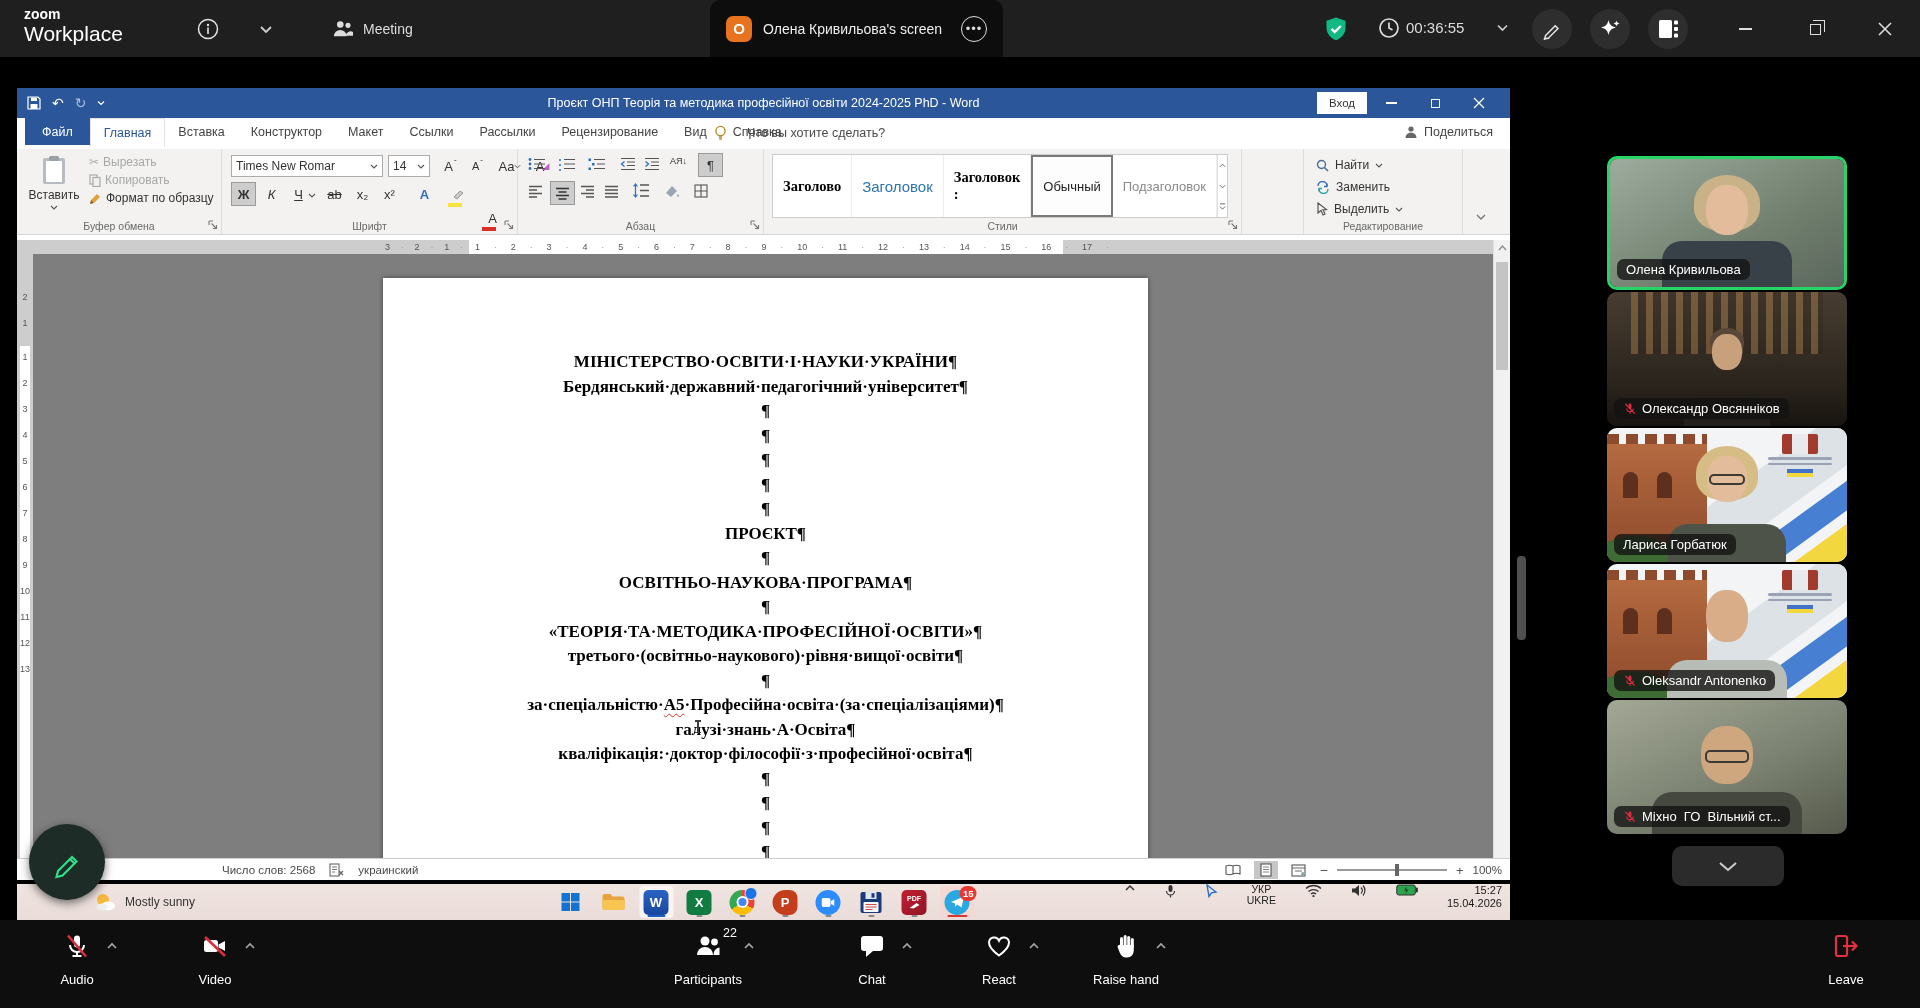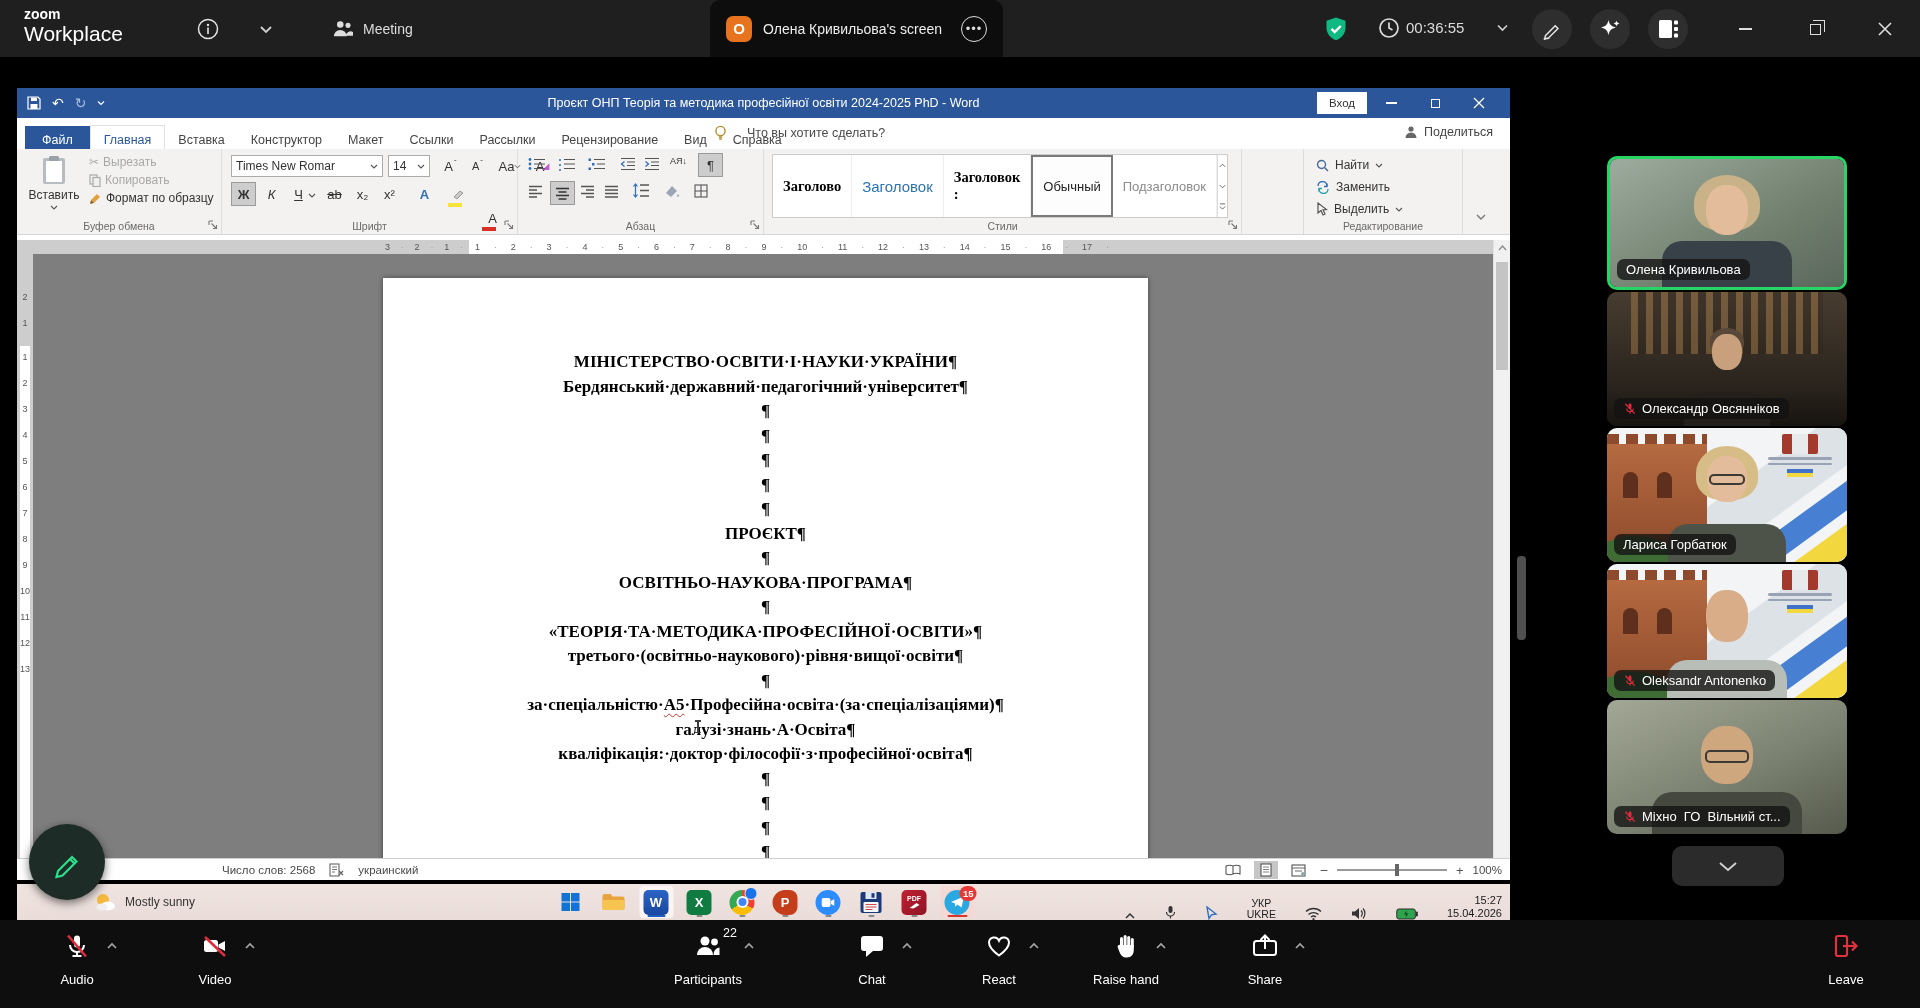"Файл" #wtabs { align-items: center -> flex-start }
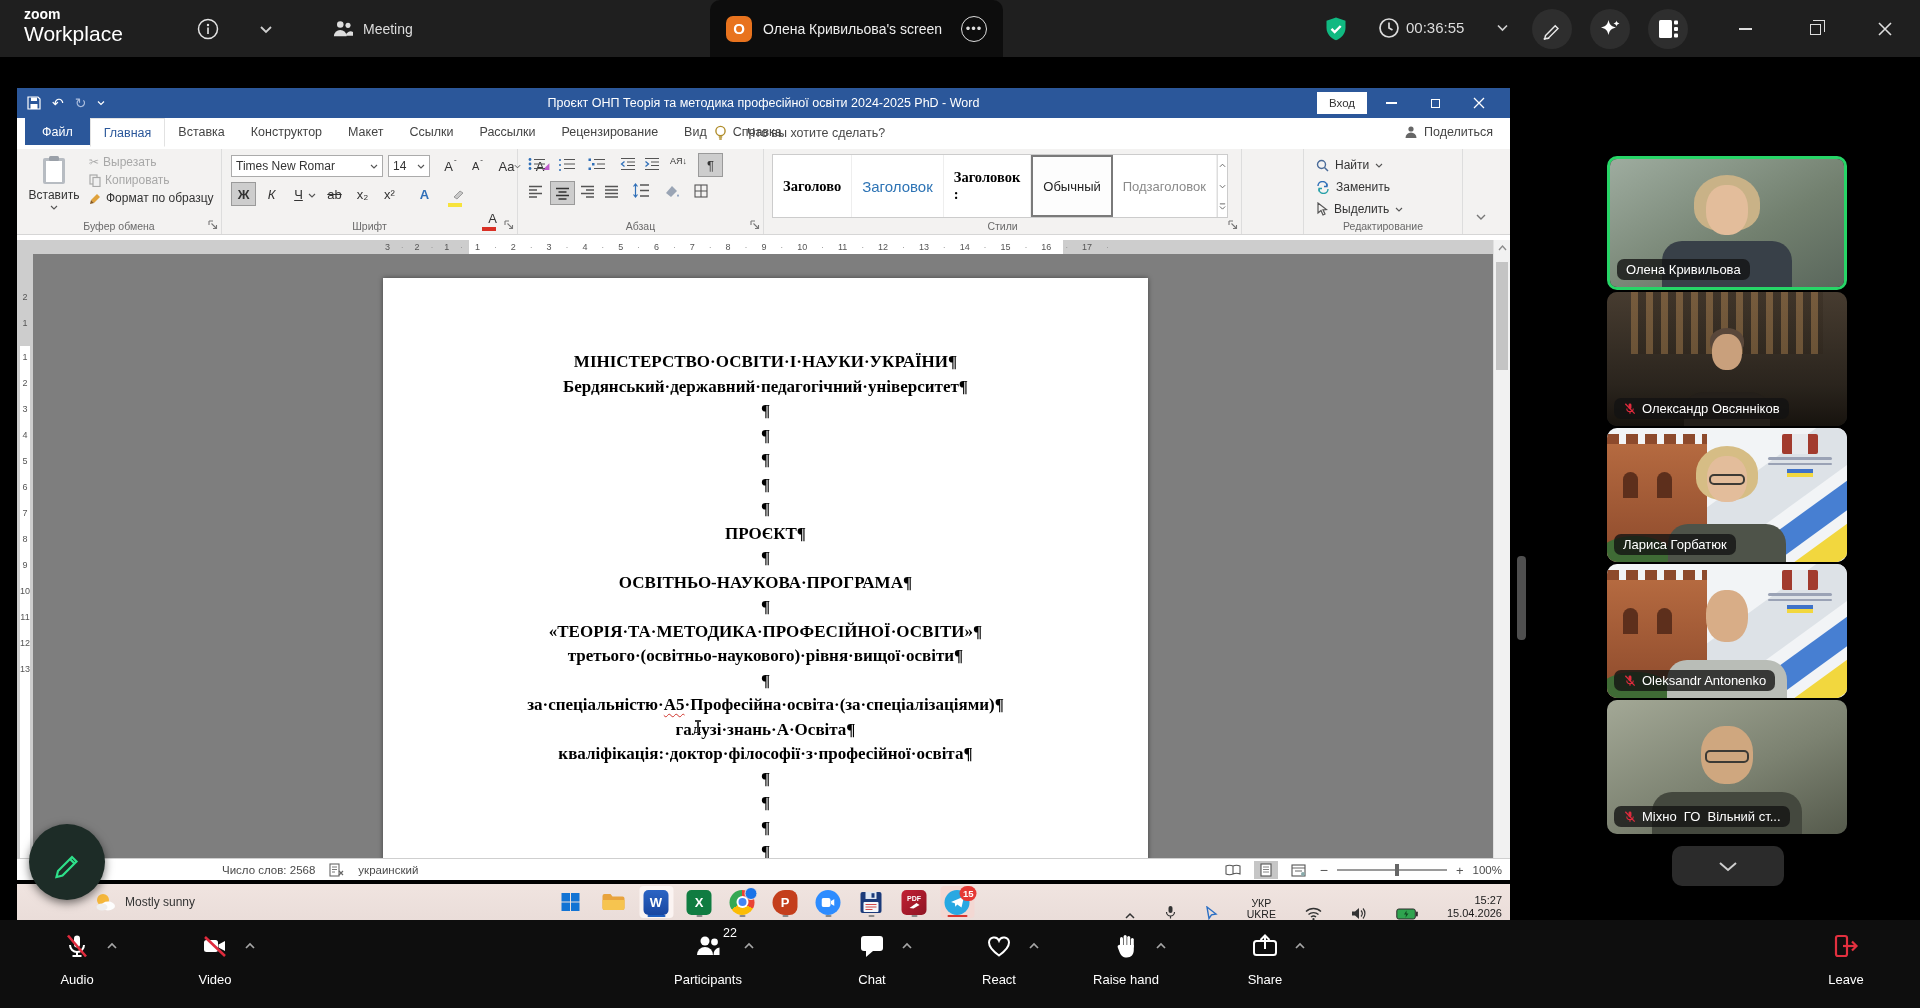"УКР" .tray { align-items: flex-end -> flex-start }
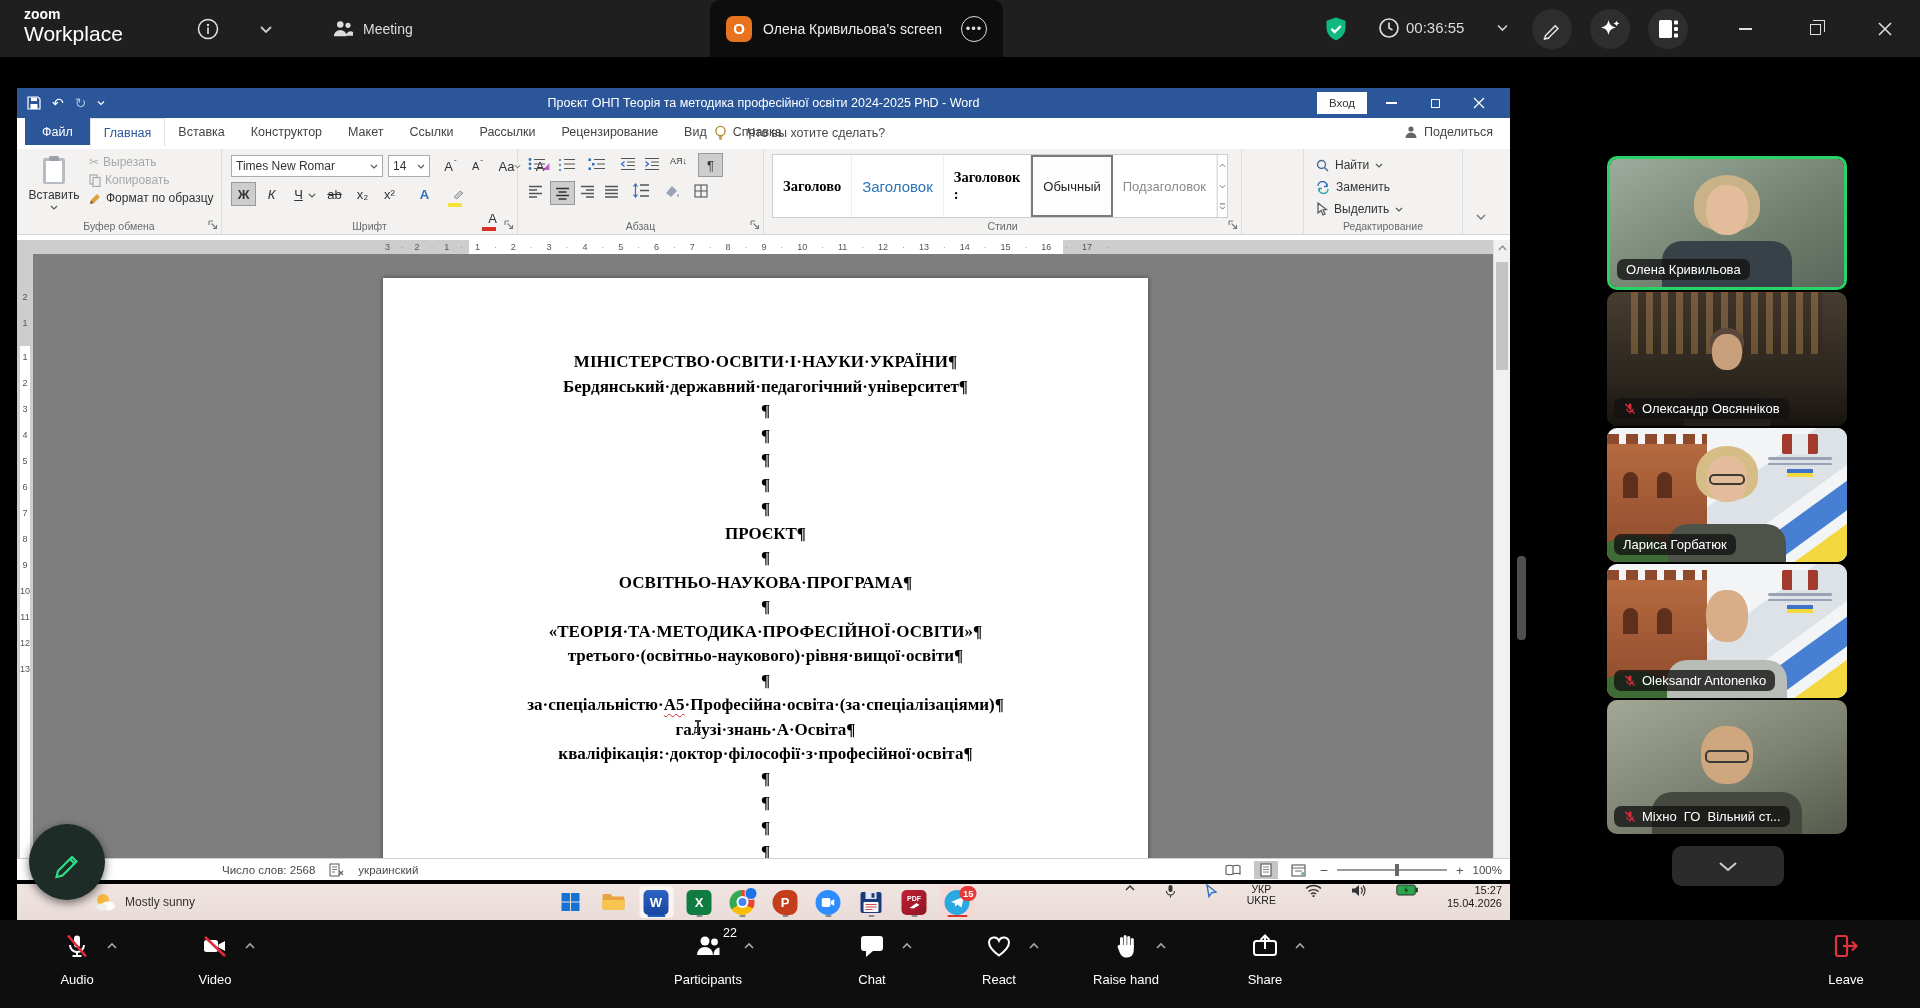"Share" div.ctrl { html: <div> <svg> <rect></rect> <line></line> <path></path> </svg> <div> <svg> <path></path> </svg> </div> <div>Share</div> </div> -> none }
